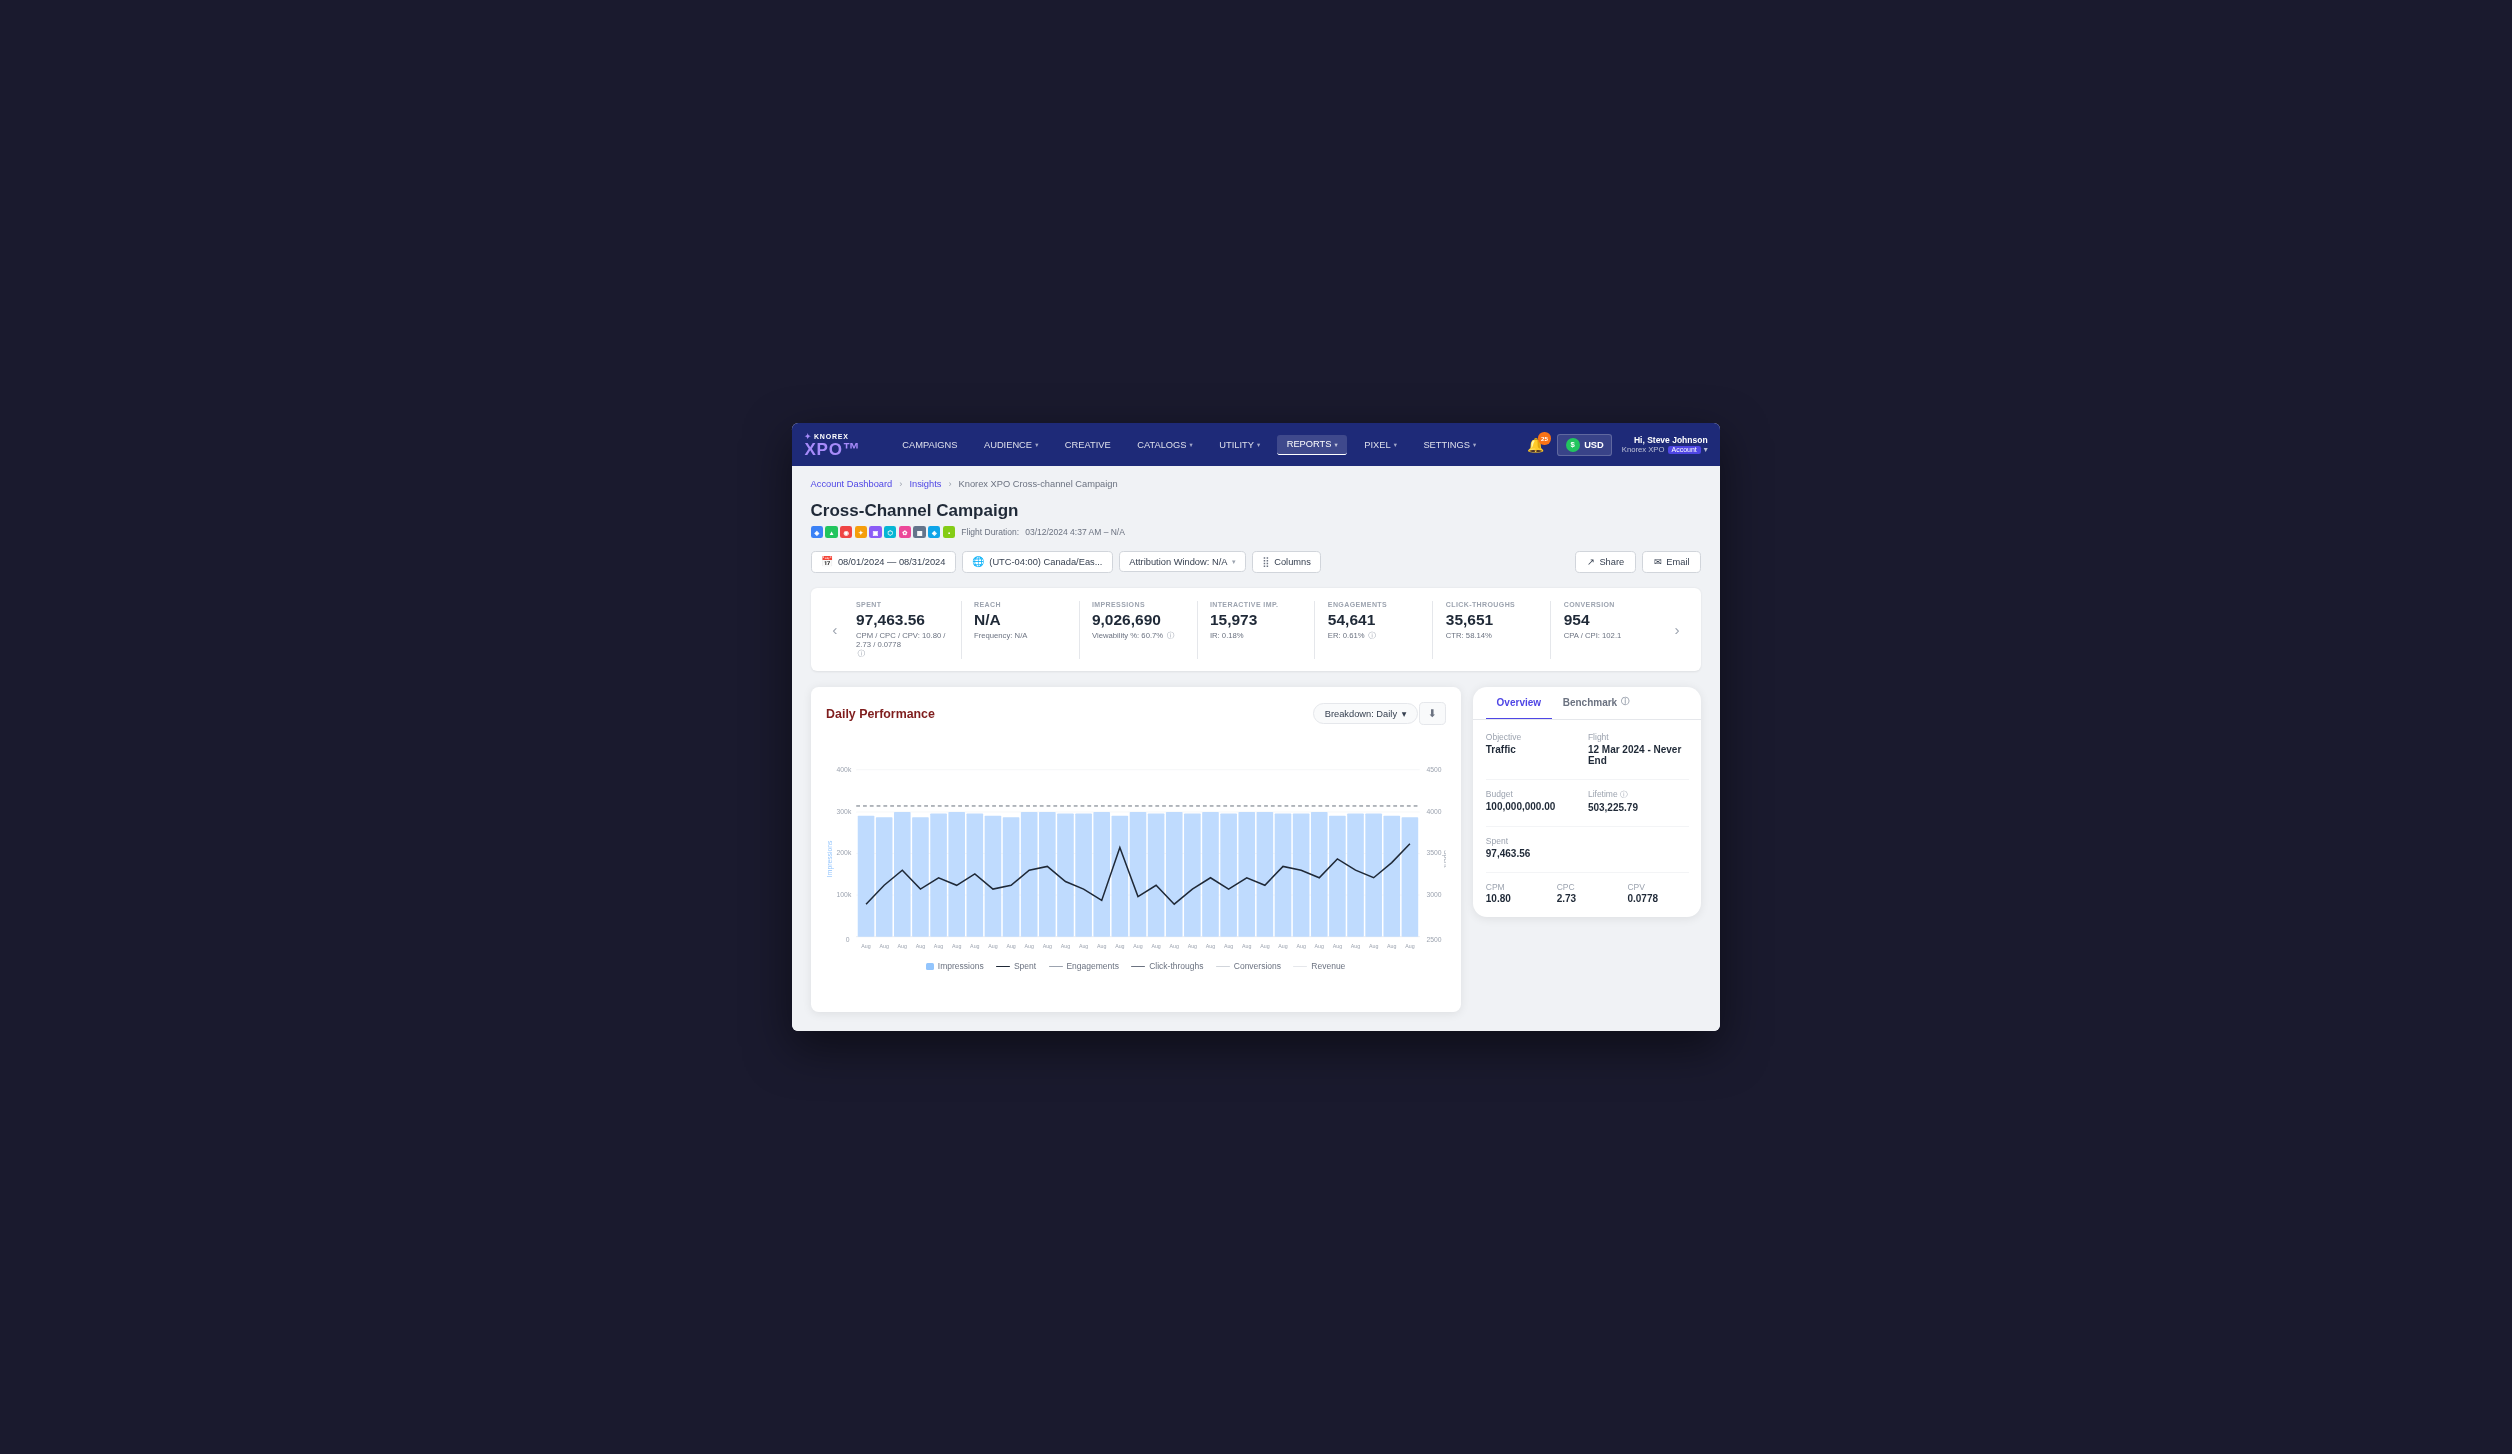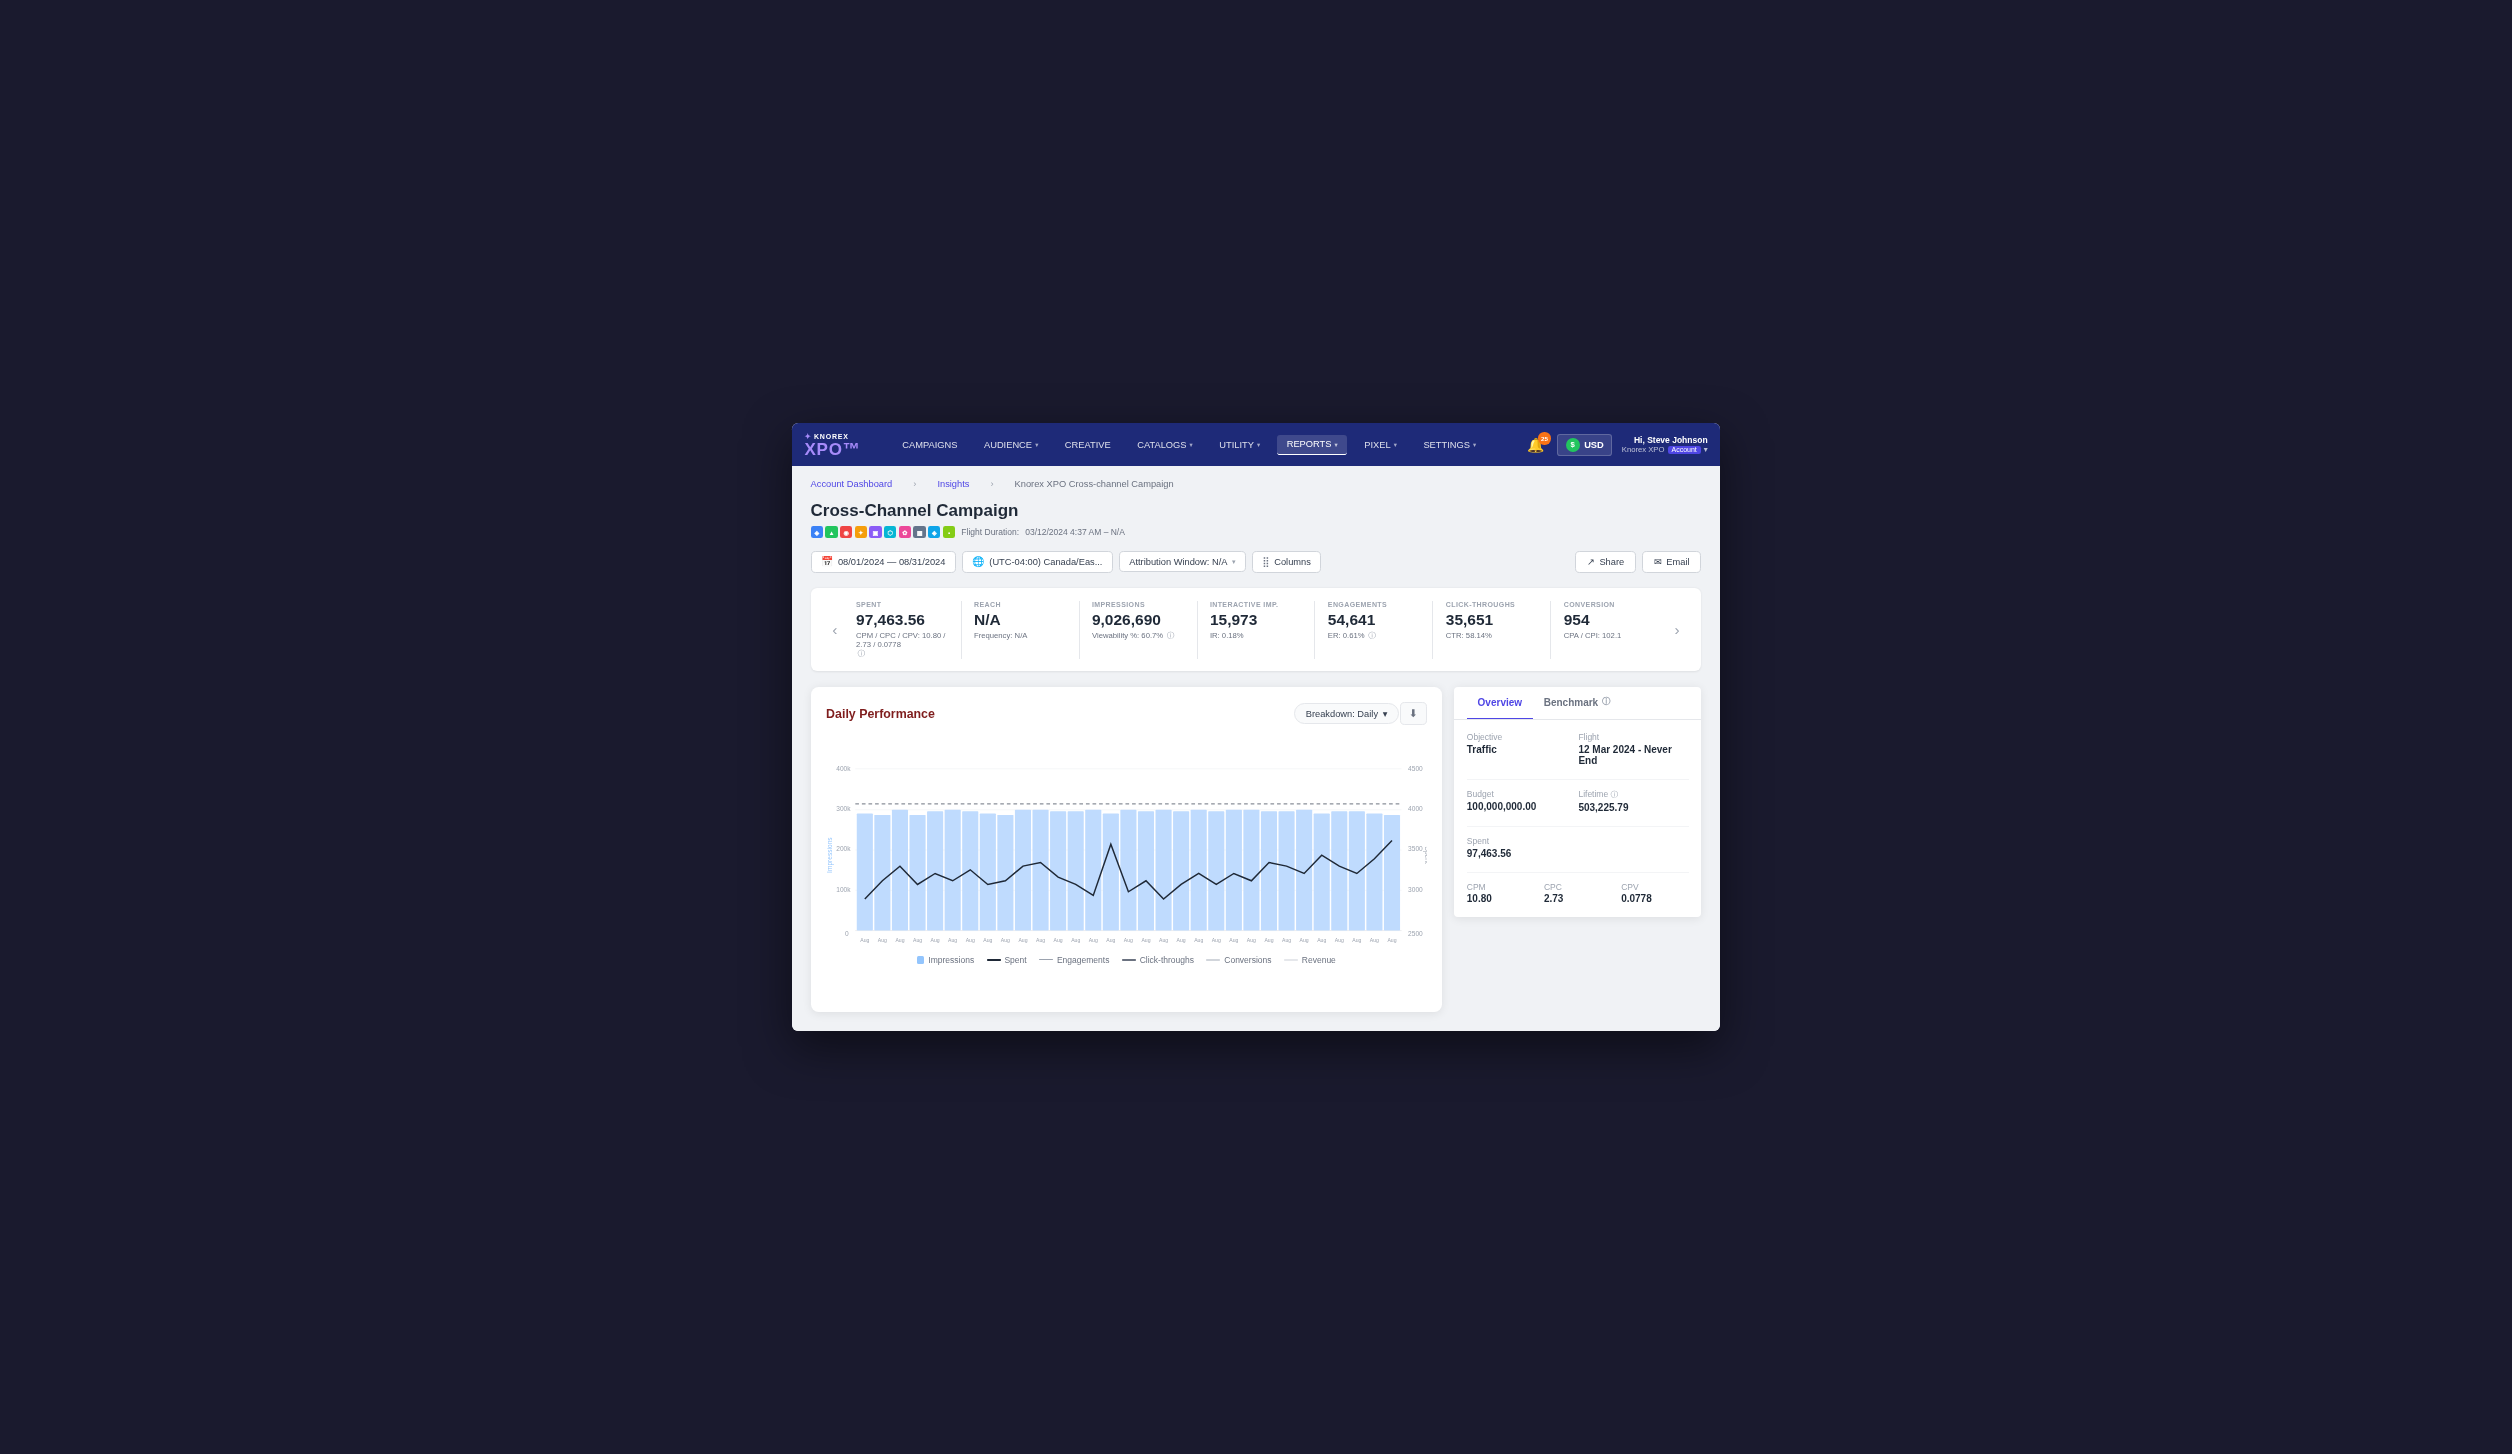"Account Dashboard" .breadcrumb { gap: 21px -> 7px }
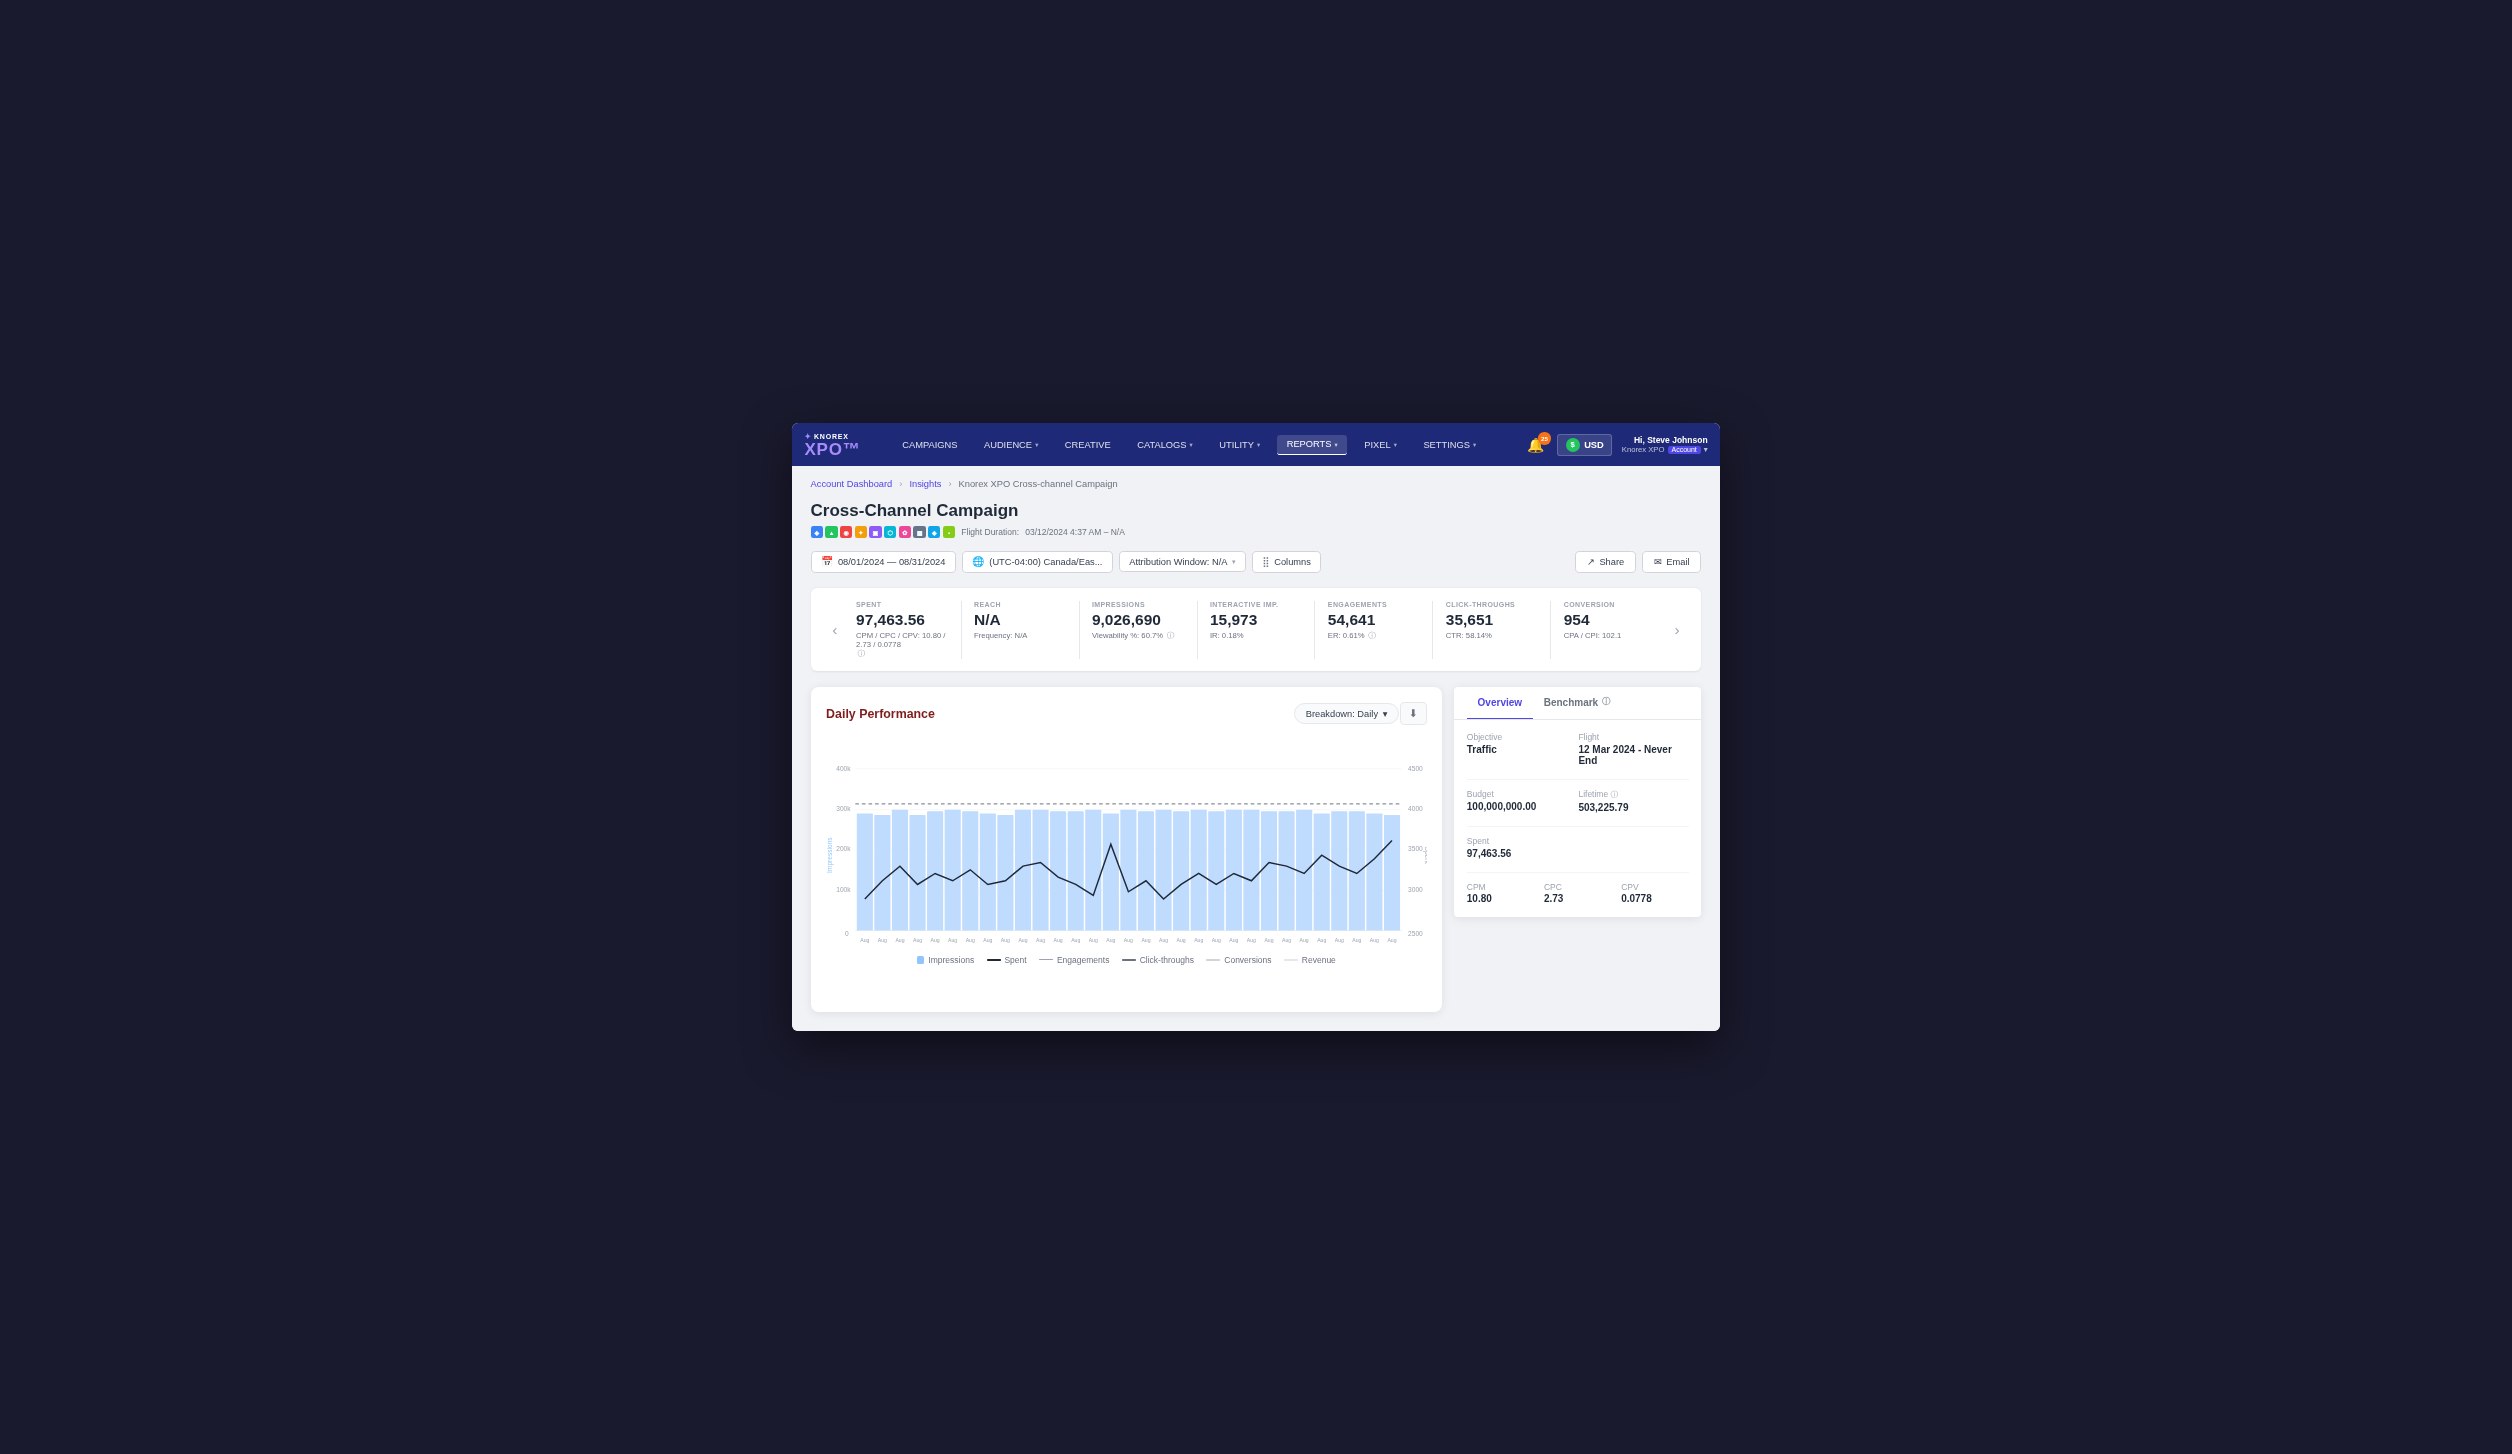"Overview" .side-panel { border-radius: 4px -> 14px; width: 247px -> 228px }
